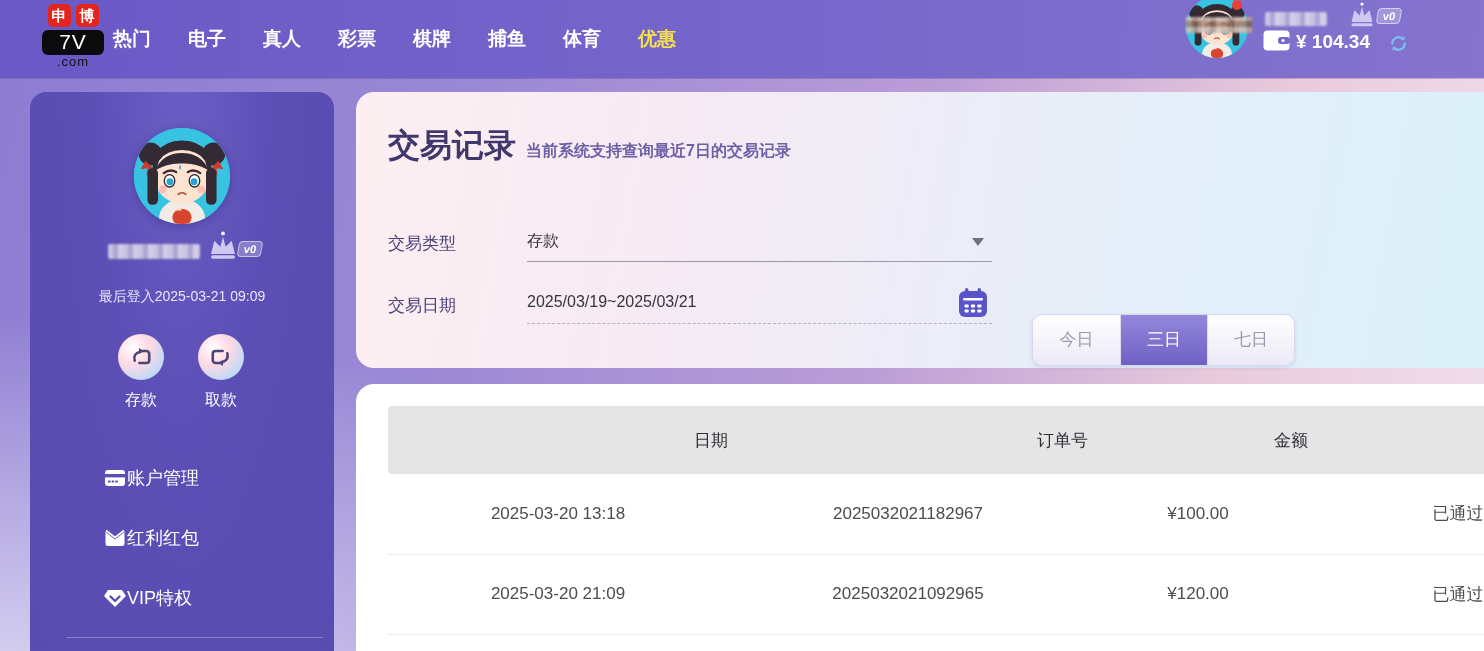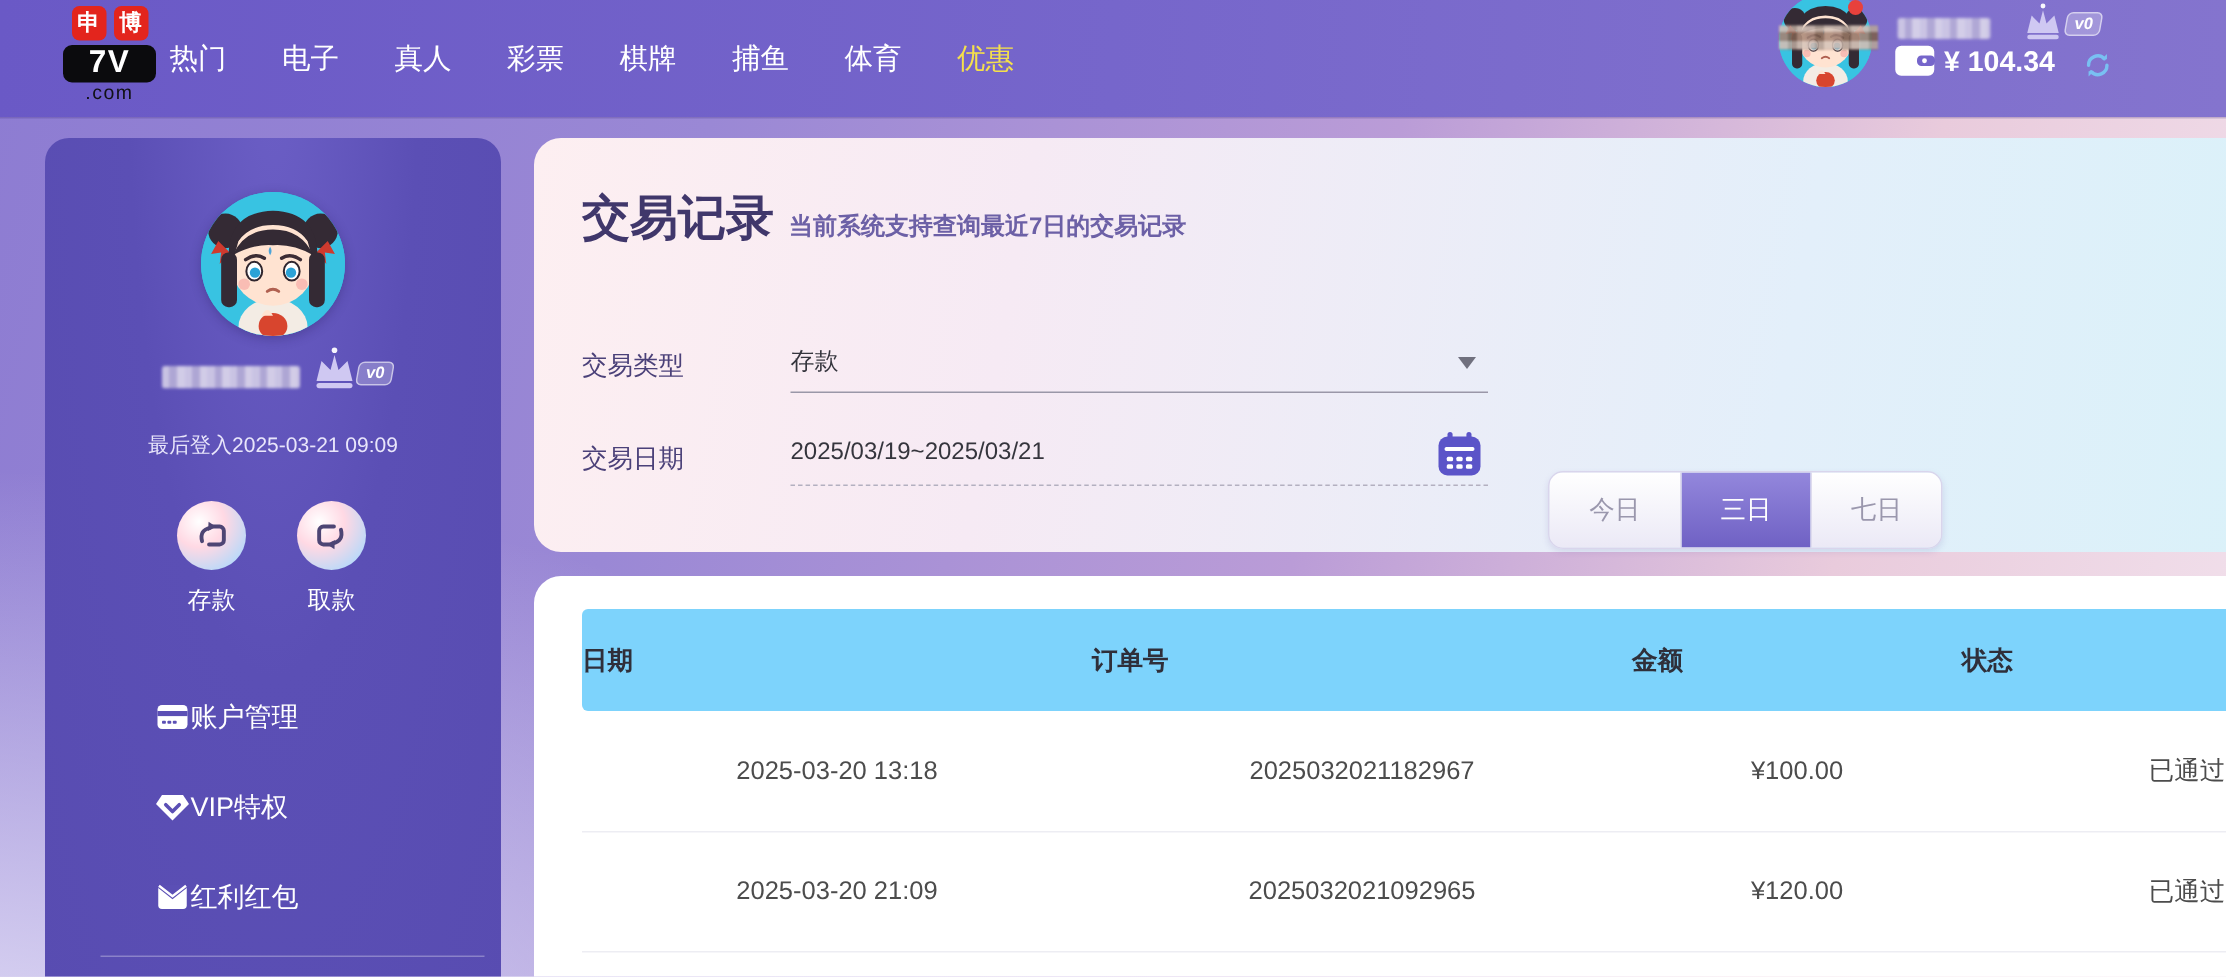"7V" .logo-7v { font-weight: bold -> normal }
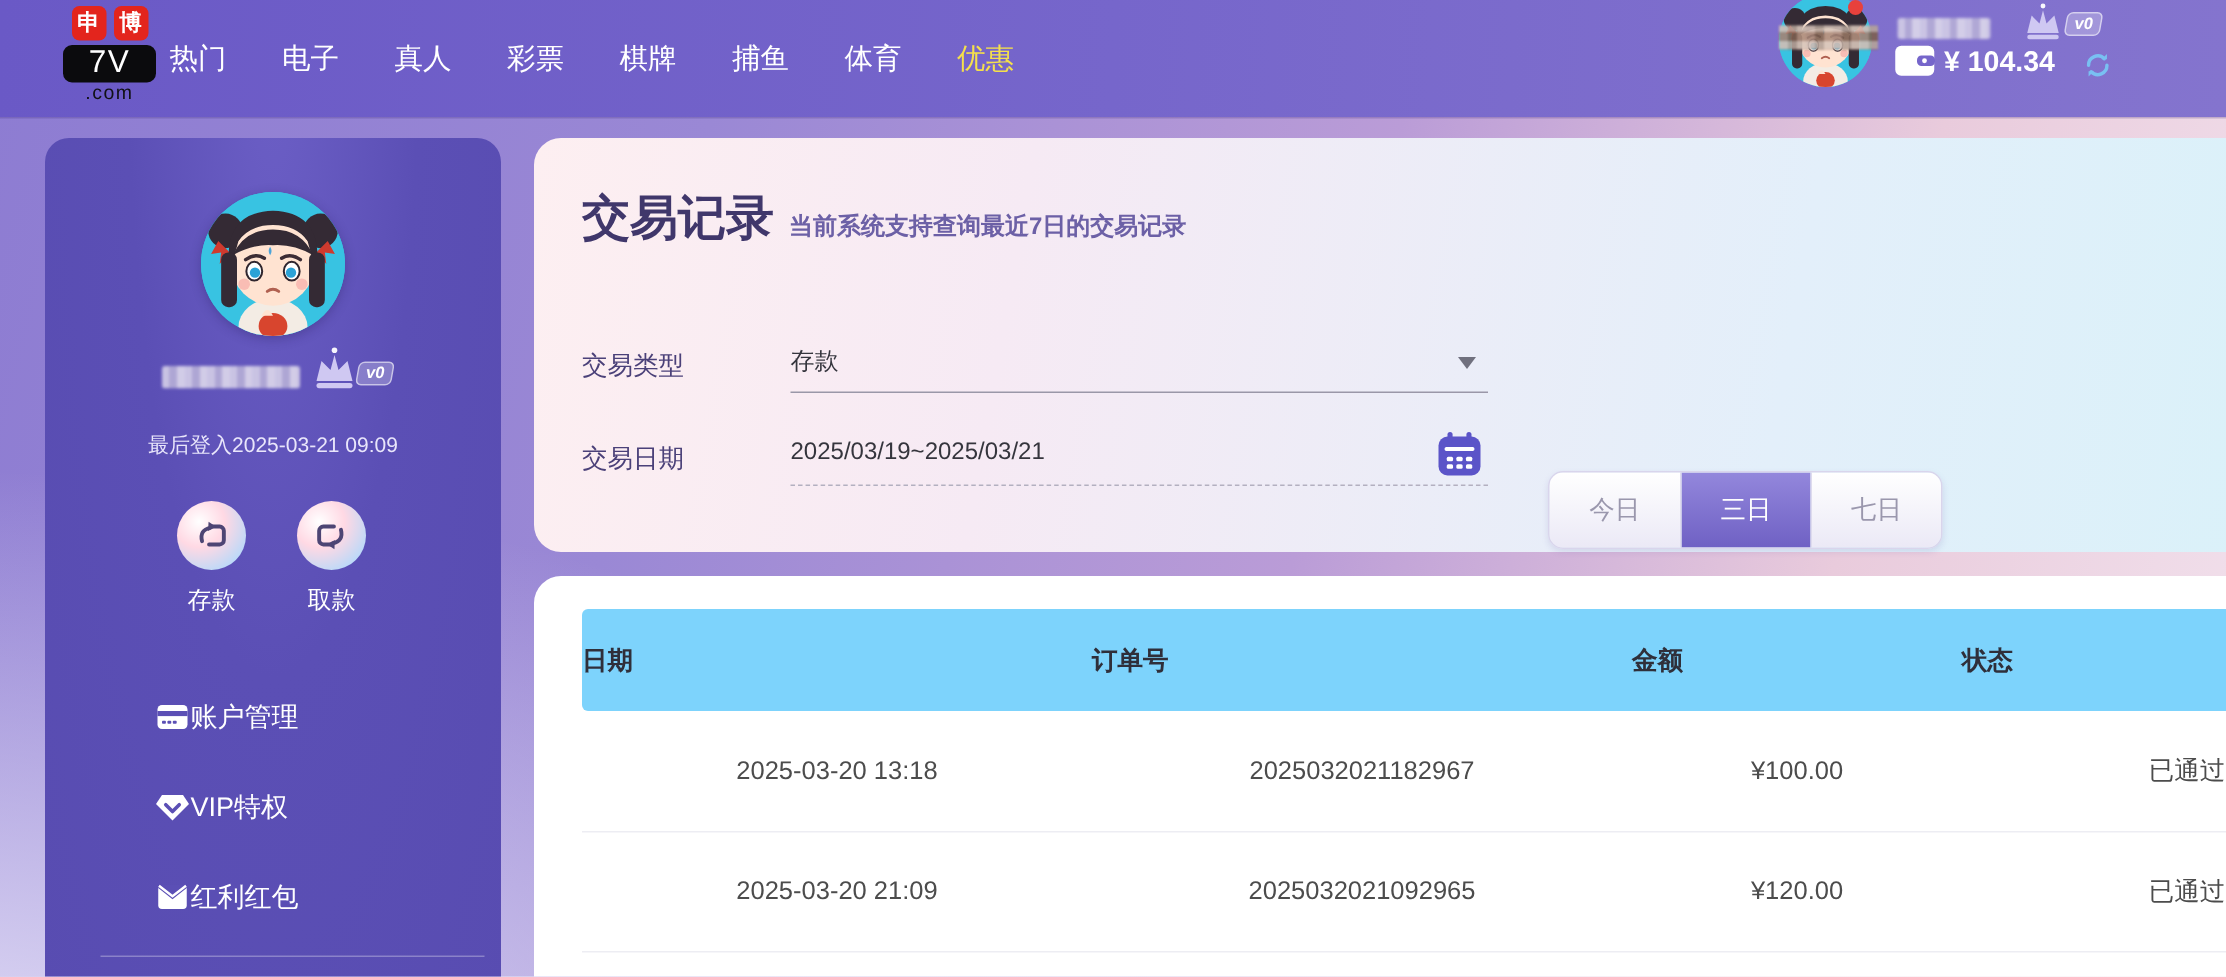"热门" .nav-item { font-weight: normal -> bold }
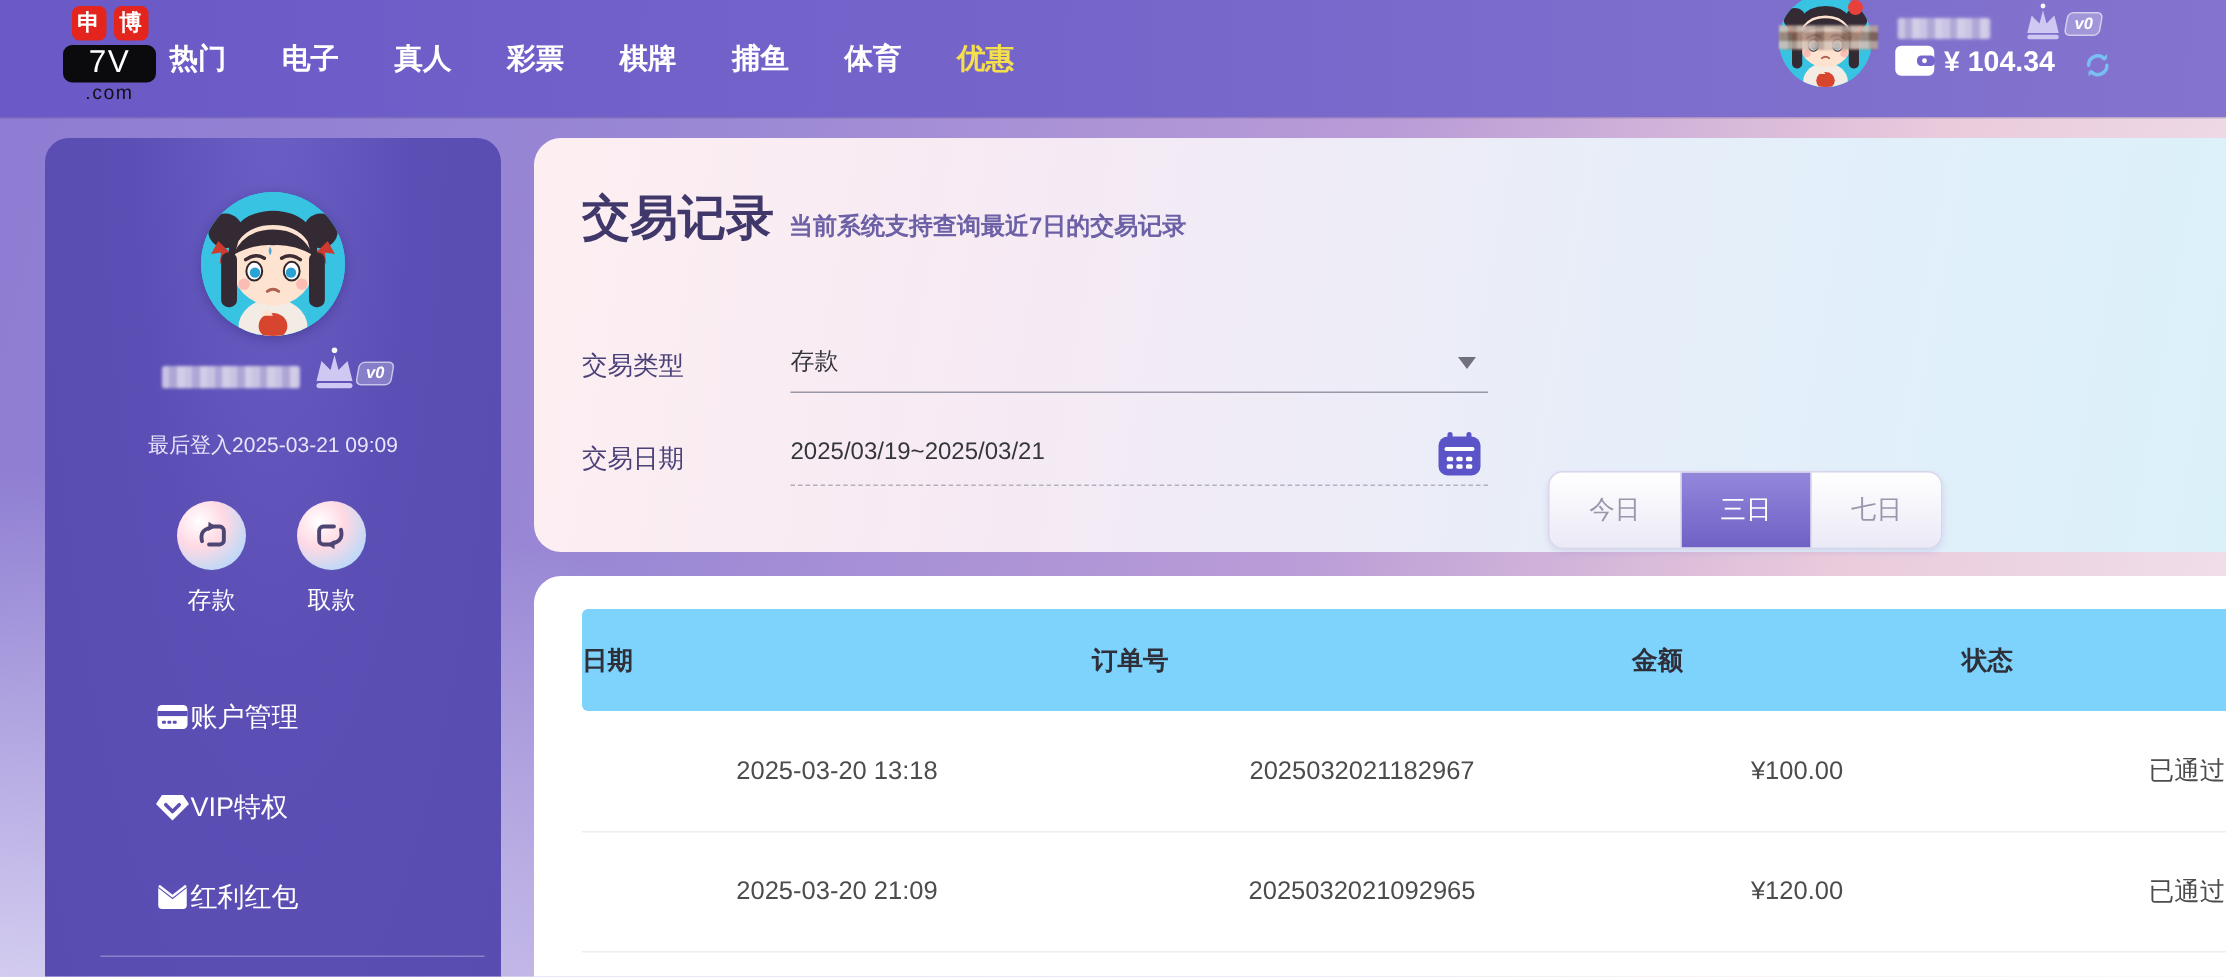"日期" .tx-table th { background: #7dd3fc -> #e5e5e5; font-weight: 700 -> 400; text-align: left -> right }
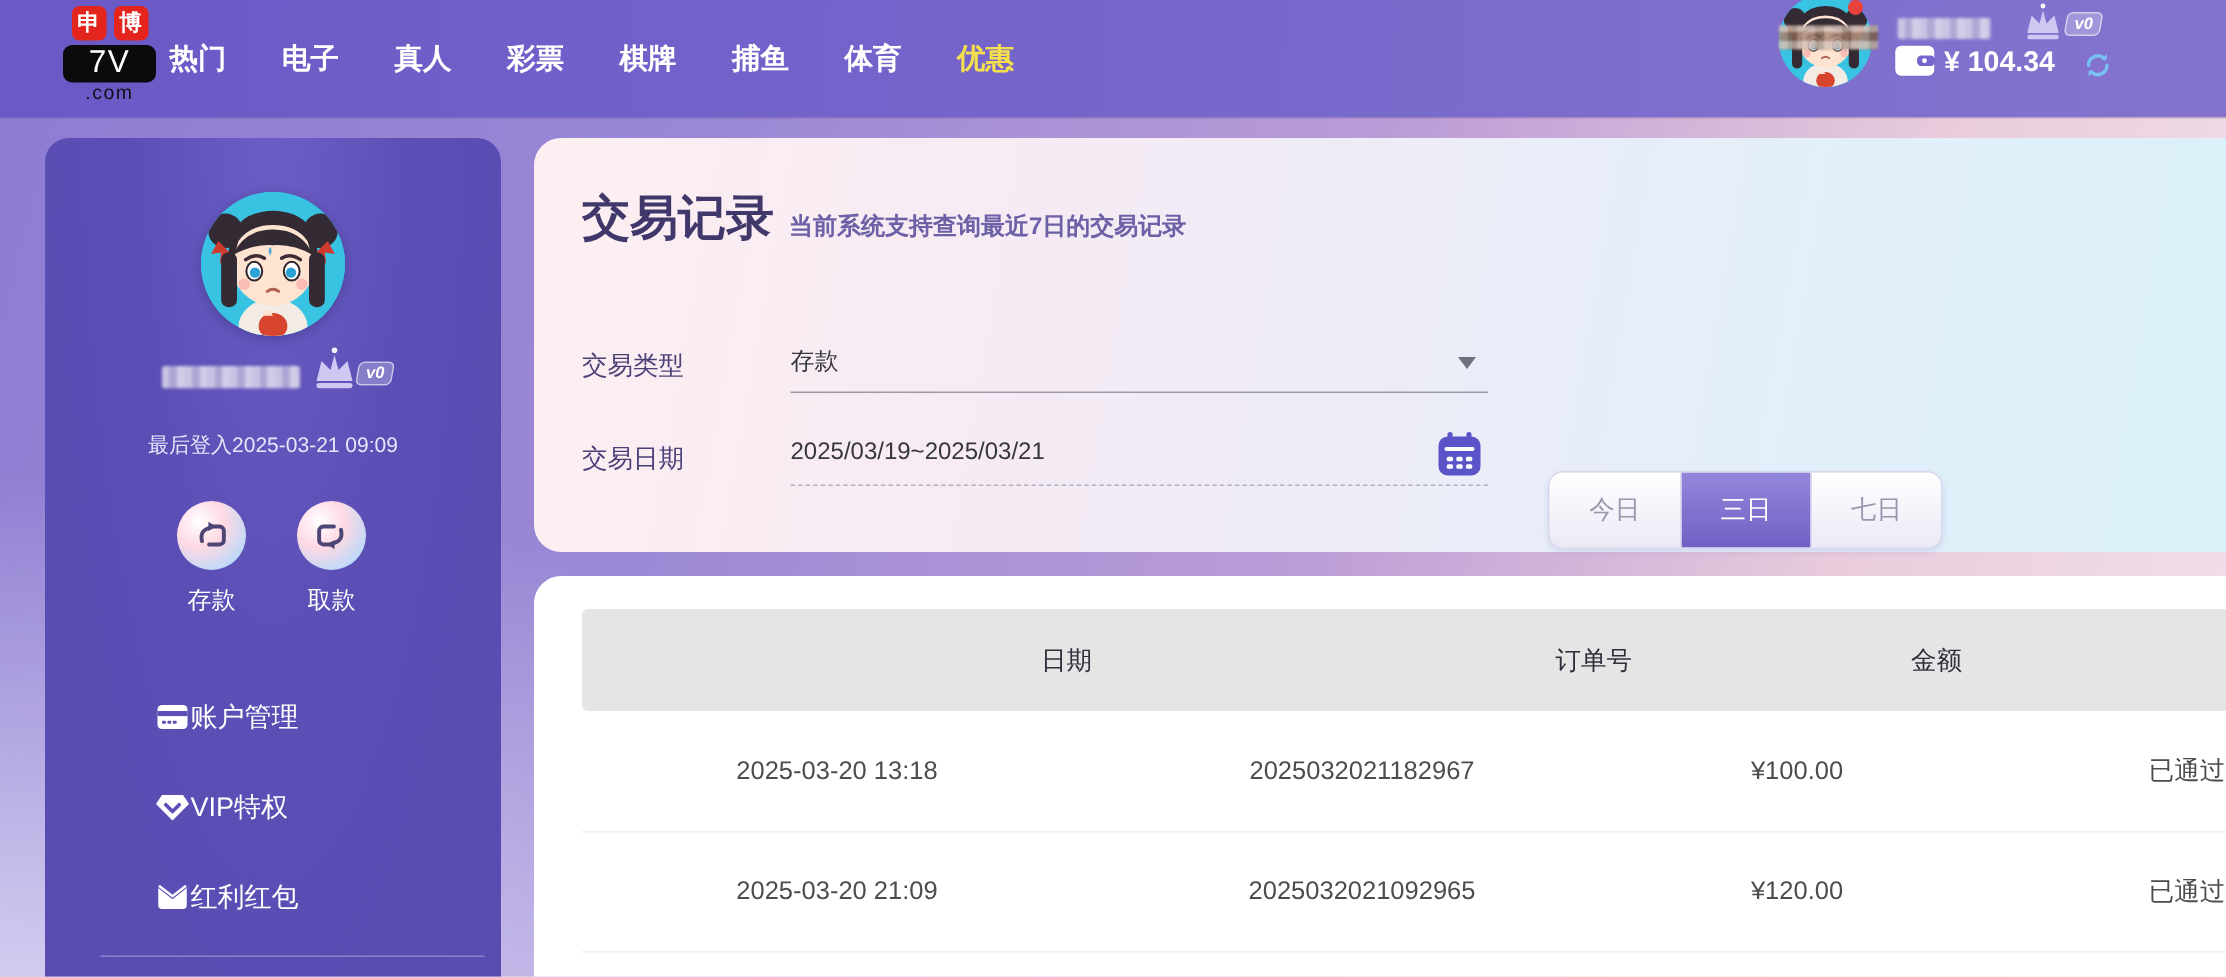"VIP特权" div.sb-menu-item { order: before "红利红包" -> after "红利红包" }
